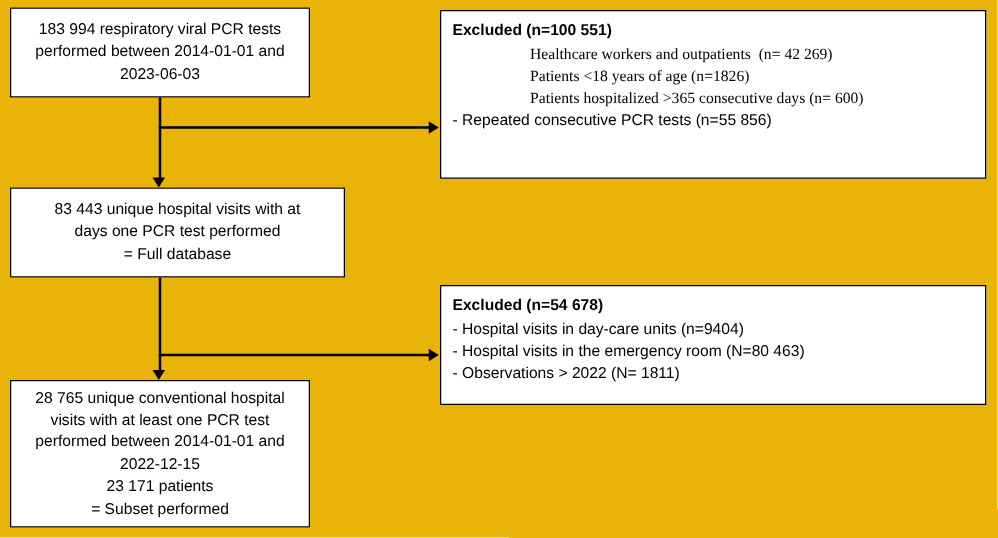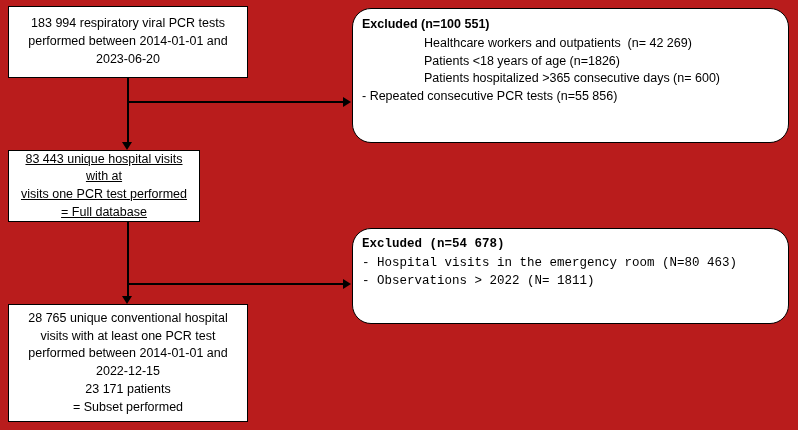"183 994 respiratory viral PCR" #canvas { background: #b91c1c -> #eab308 }
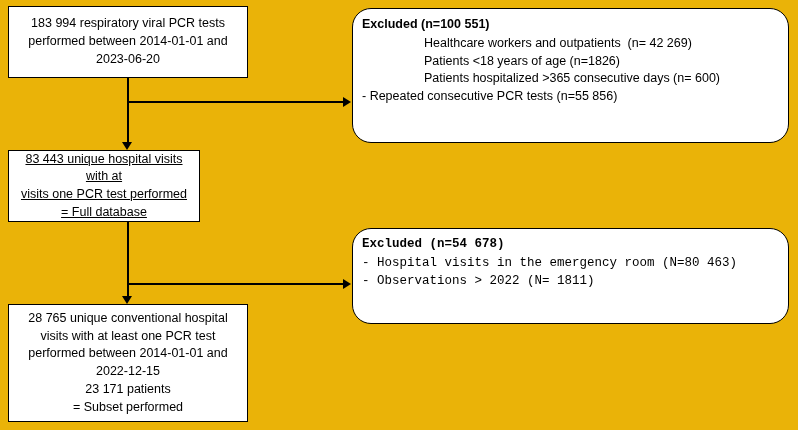"Excluded (n=100 551)" .box-left { border-radius: 19px -> none }
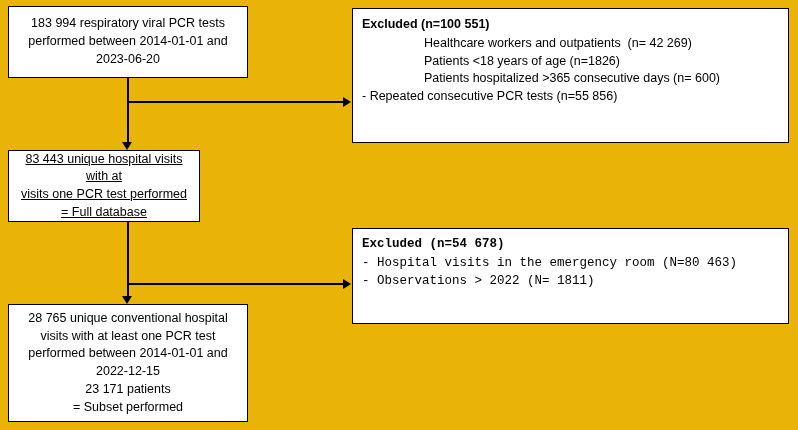"Healthcare workers and outpatients (n=" .ex-indent { font-family: none -> Liberation Serif, serif }
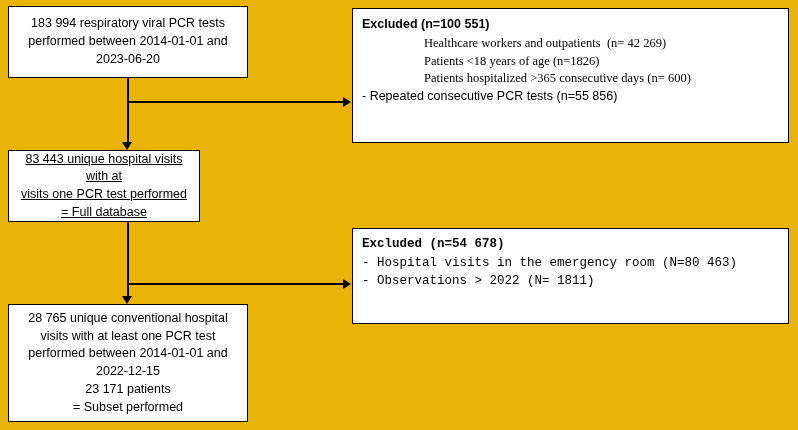"2023-06-20" span.ln { text: 2023-06-20 -> 2023-06-03 }
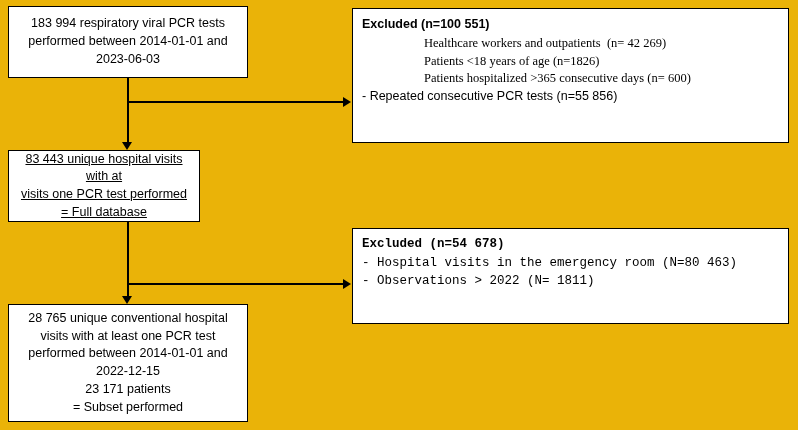"83 443 unique hospital visits" div.box { text-decoration: underline -> none; width: 192px -> 268px }
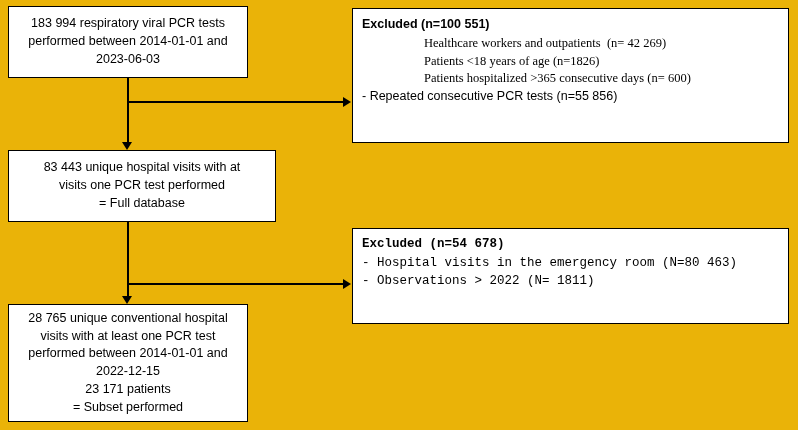"visits one PCR test performed" span.ln { text: visits -> days }
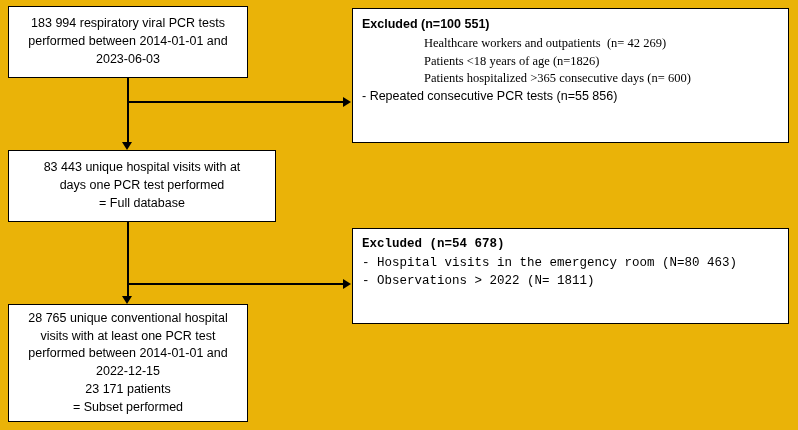"Excluded (n=54 678)" div.box { font-family: Liberation Mono, monospace -> none }
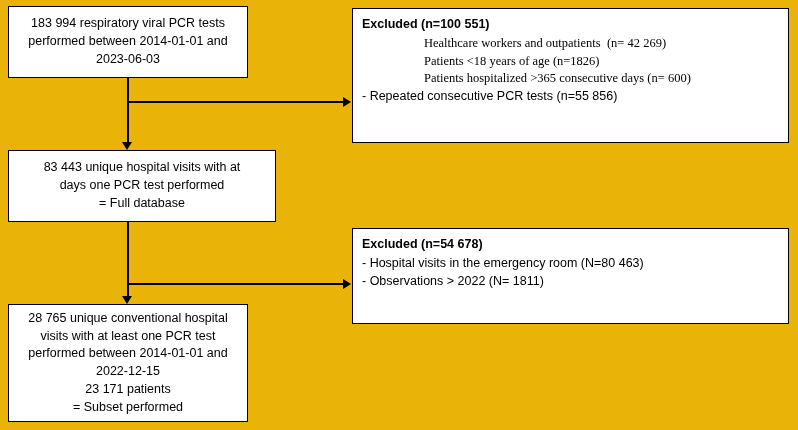"- Hospital visits in day-care" div.ex-line { html: none -> <div>- Hospital visits in day-care units (n=9404)</div> }
